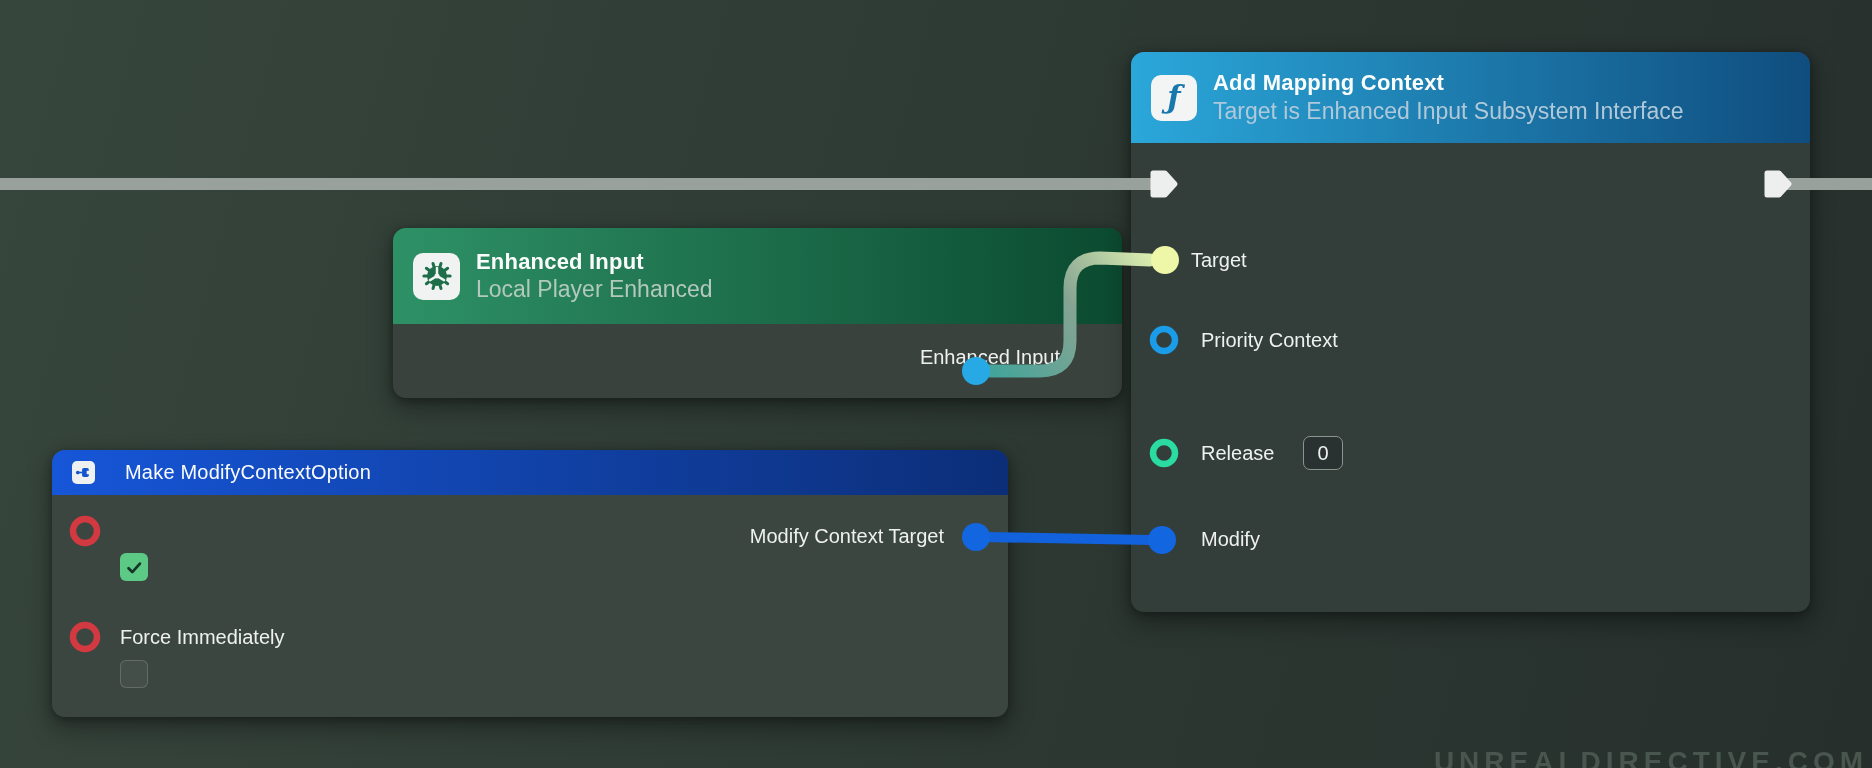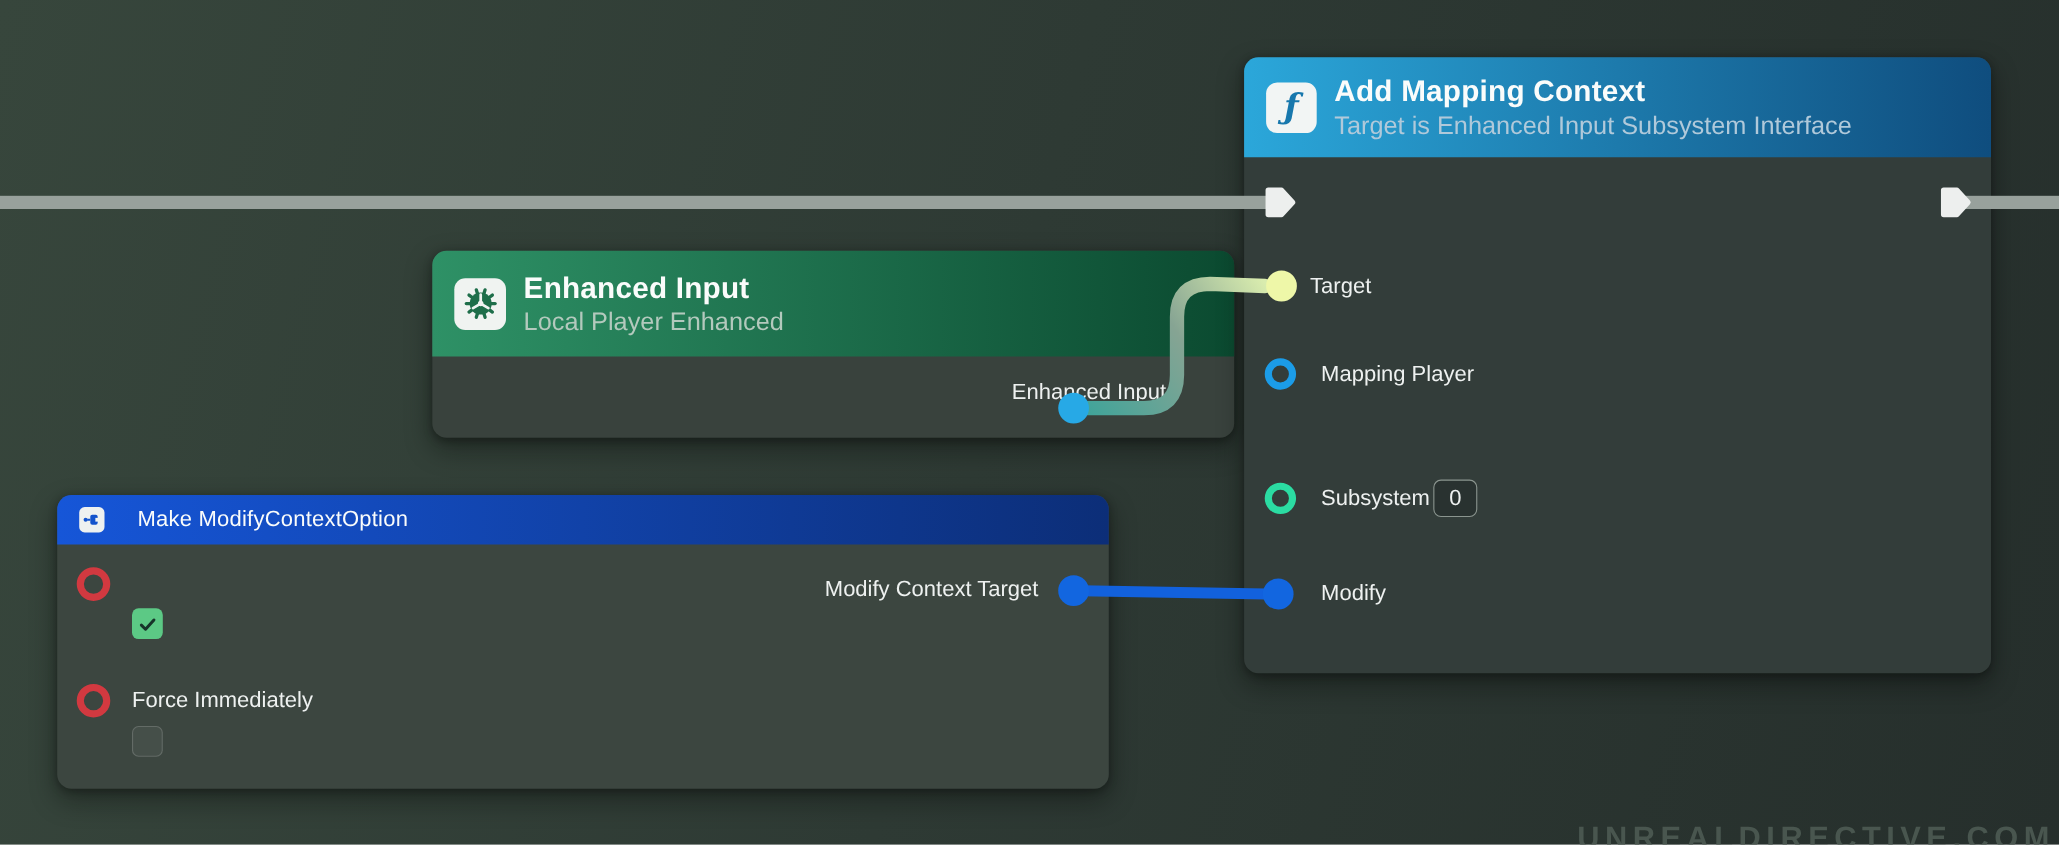"Add Mapping Context" .title { font-size: 27px -> 22px }
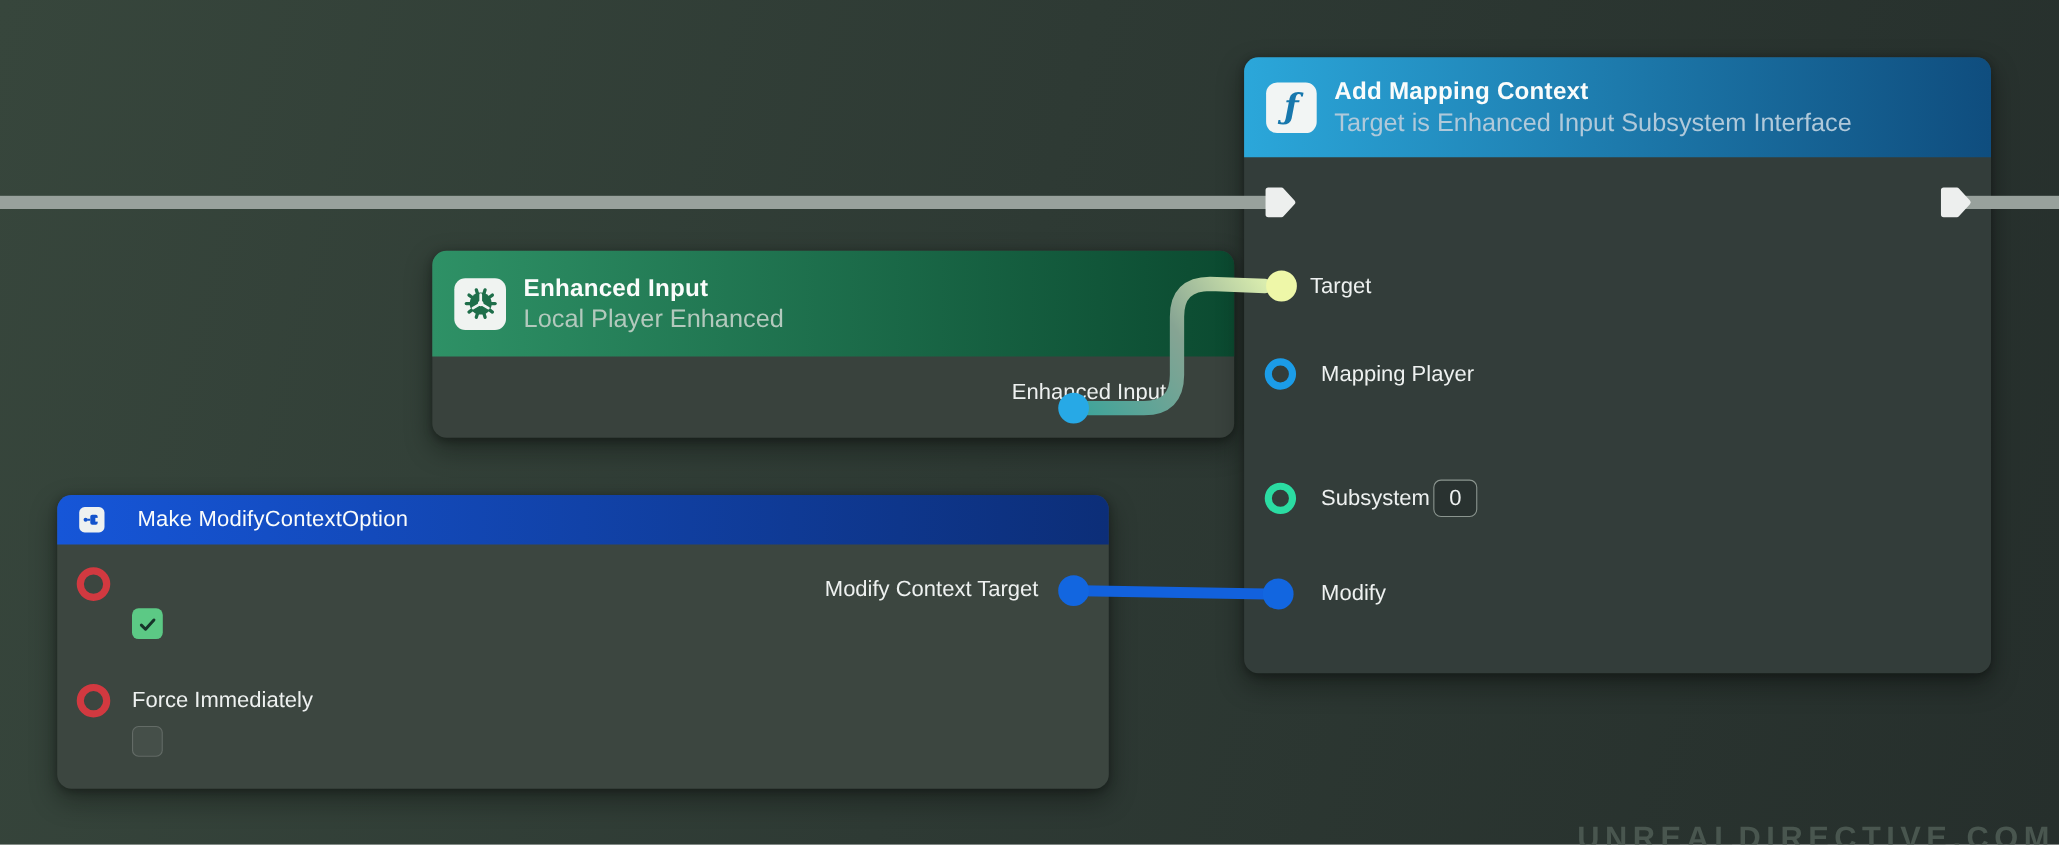"Mapping Player" span.pin-label { text: Mapping Player -> Priority Context }
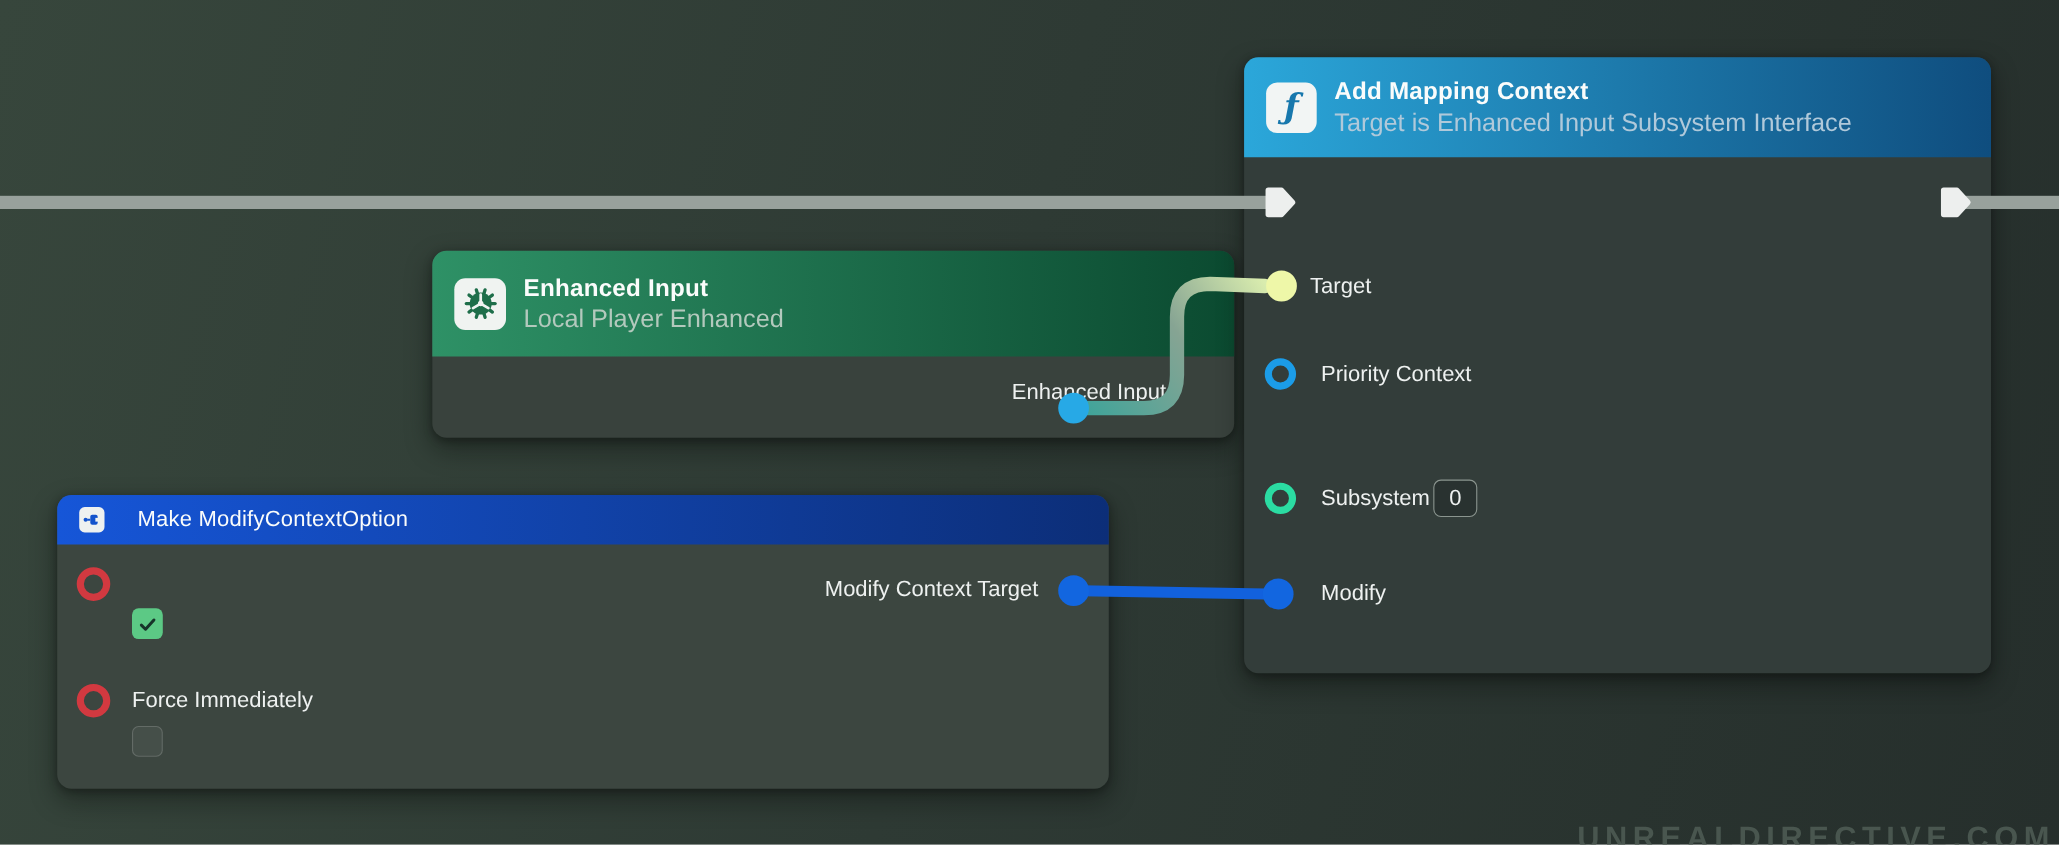"Subsystem" span.pin-label { text: Subsystem -> Release }
